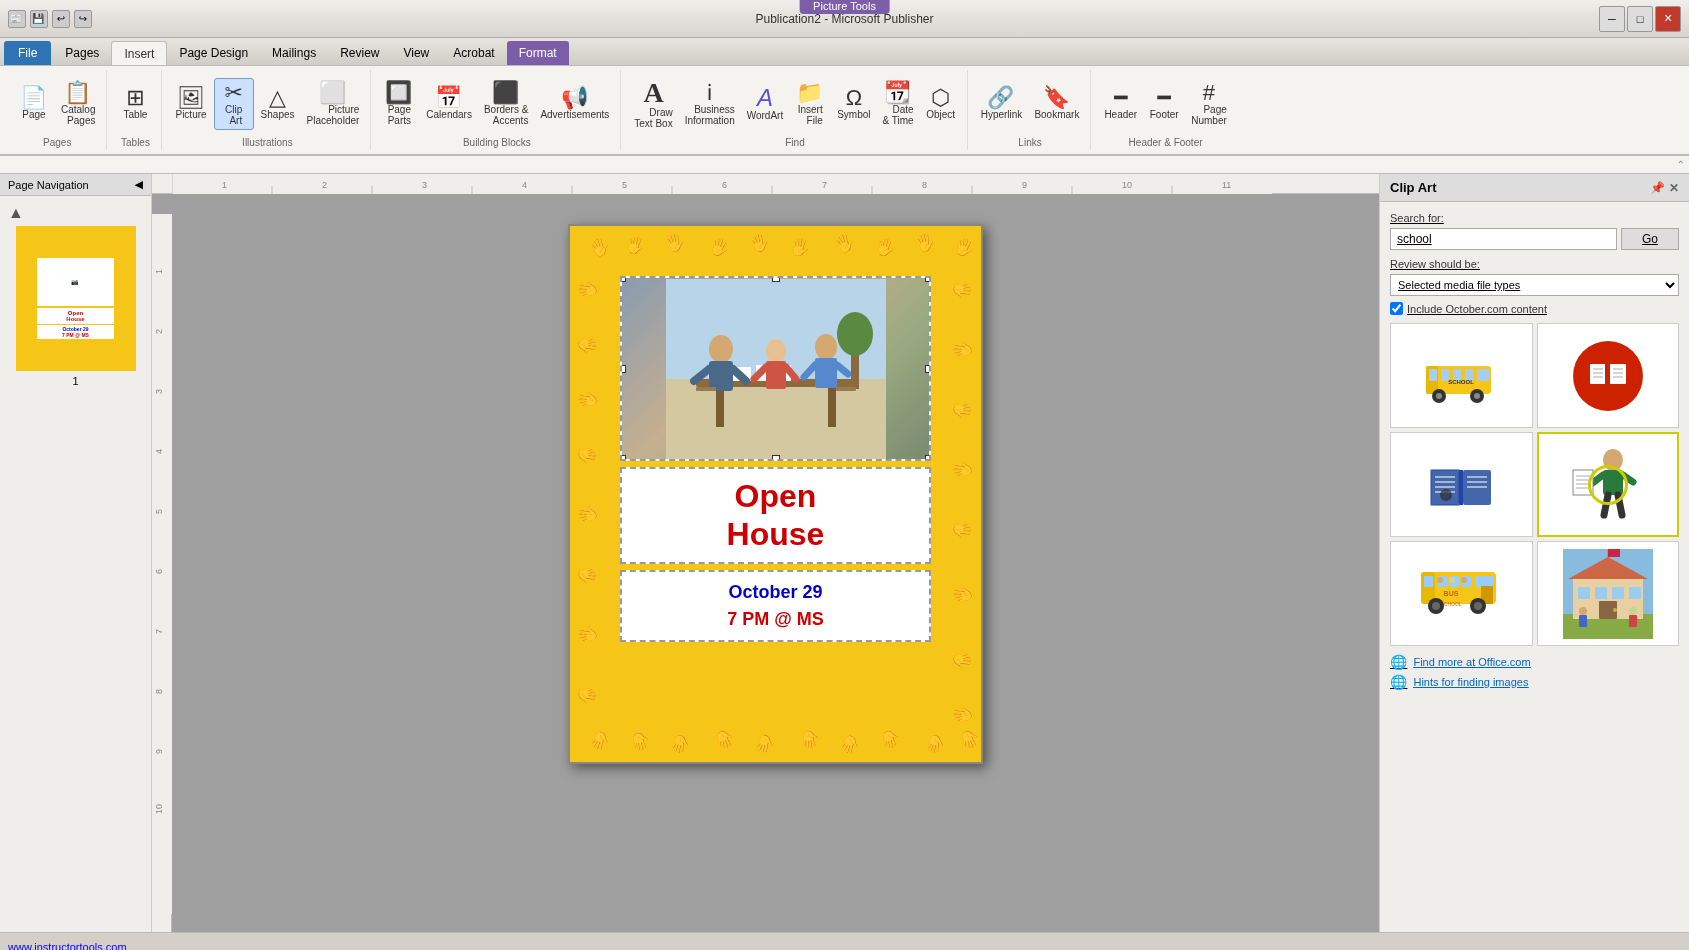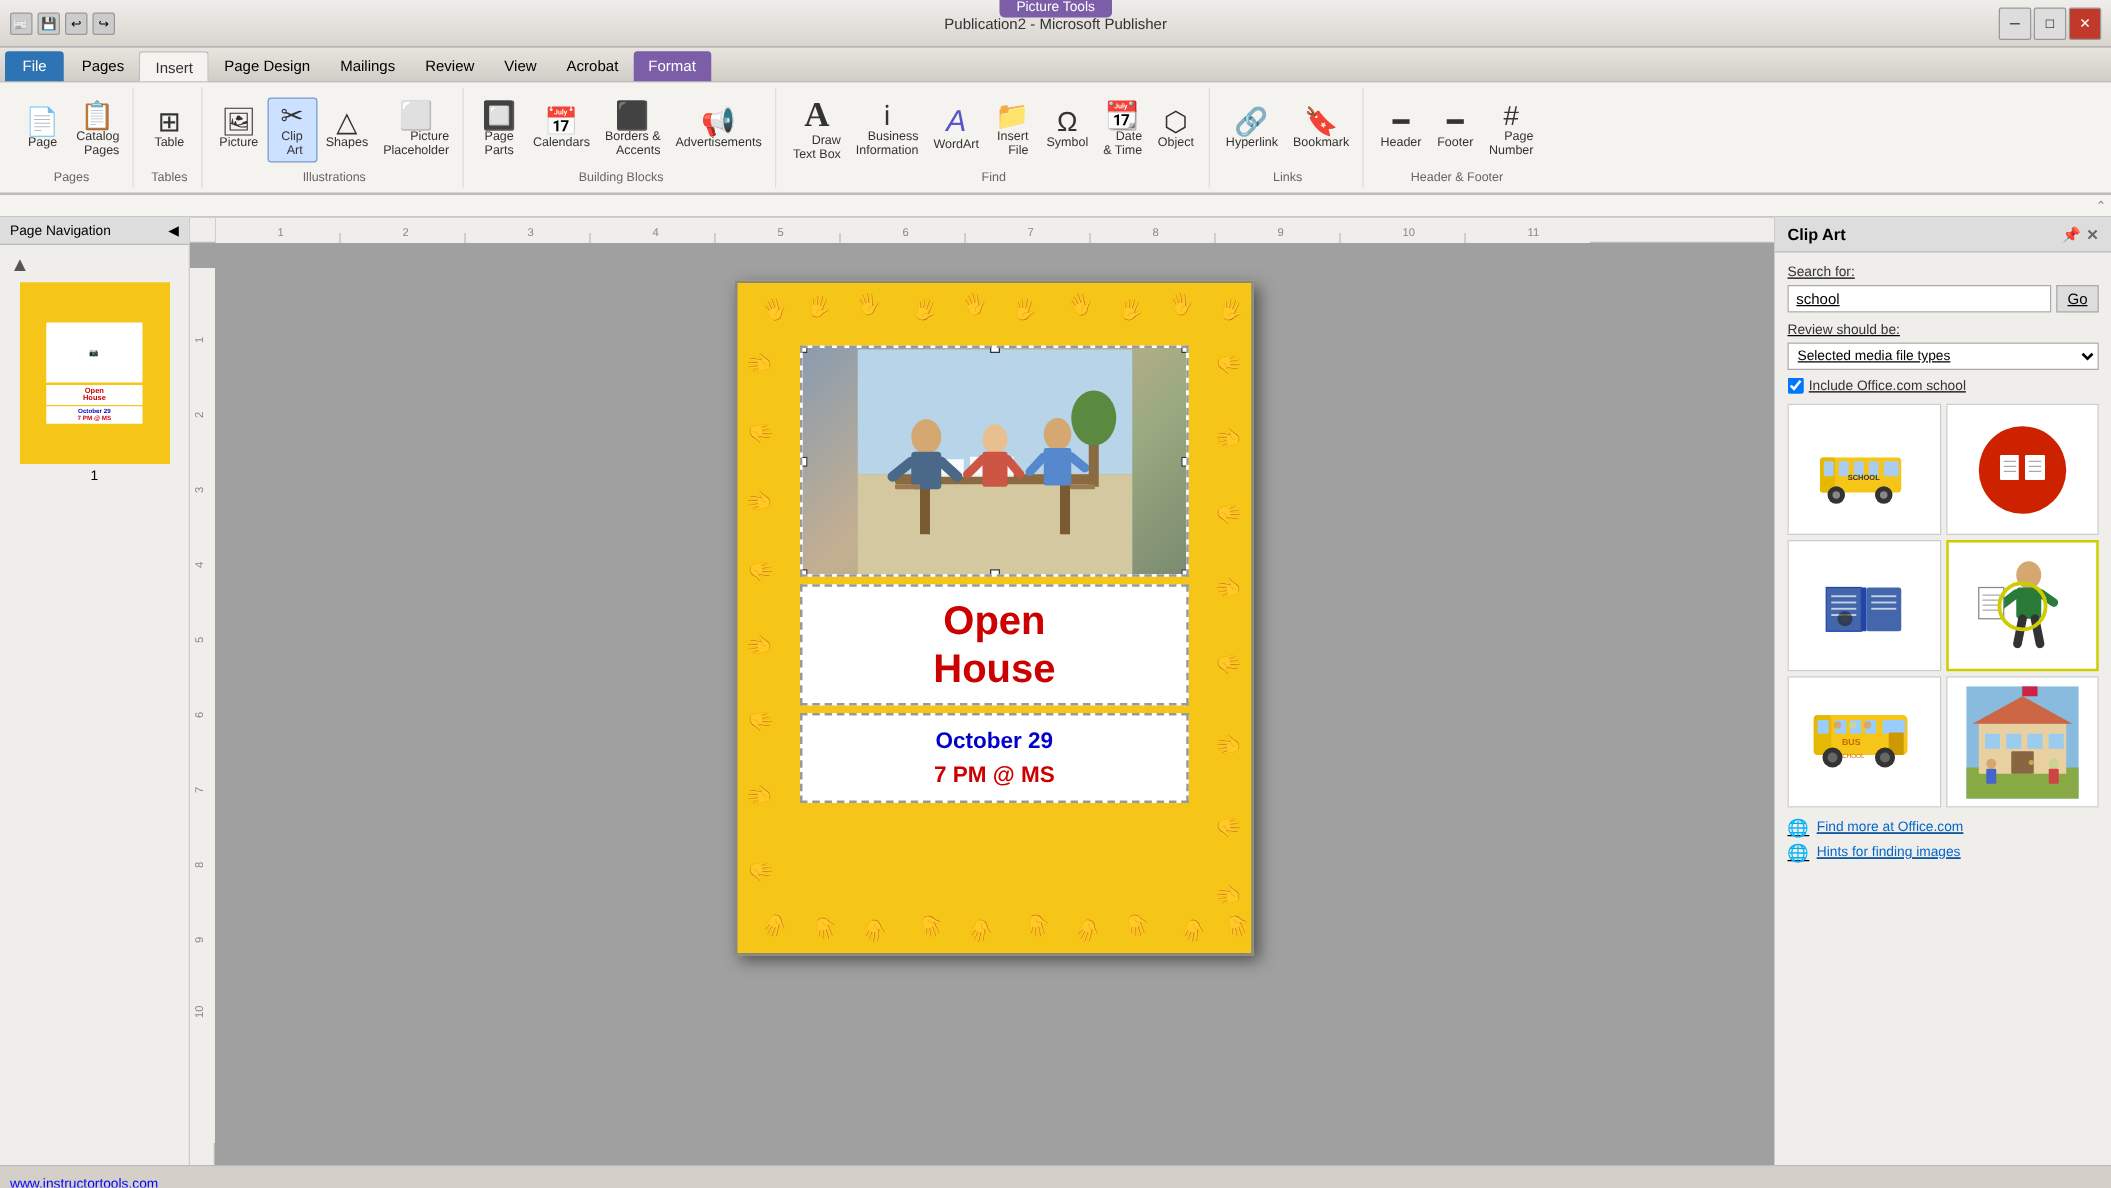"Clip Art" .clipart-panel { width: 270px -> 310px }
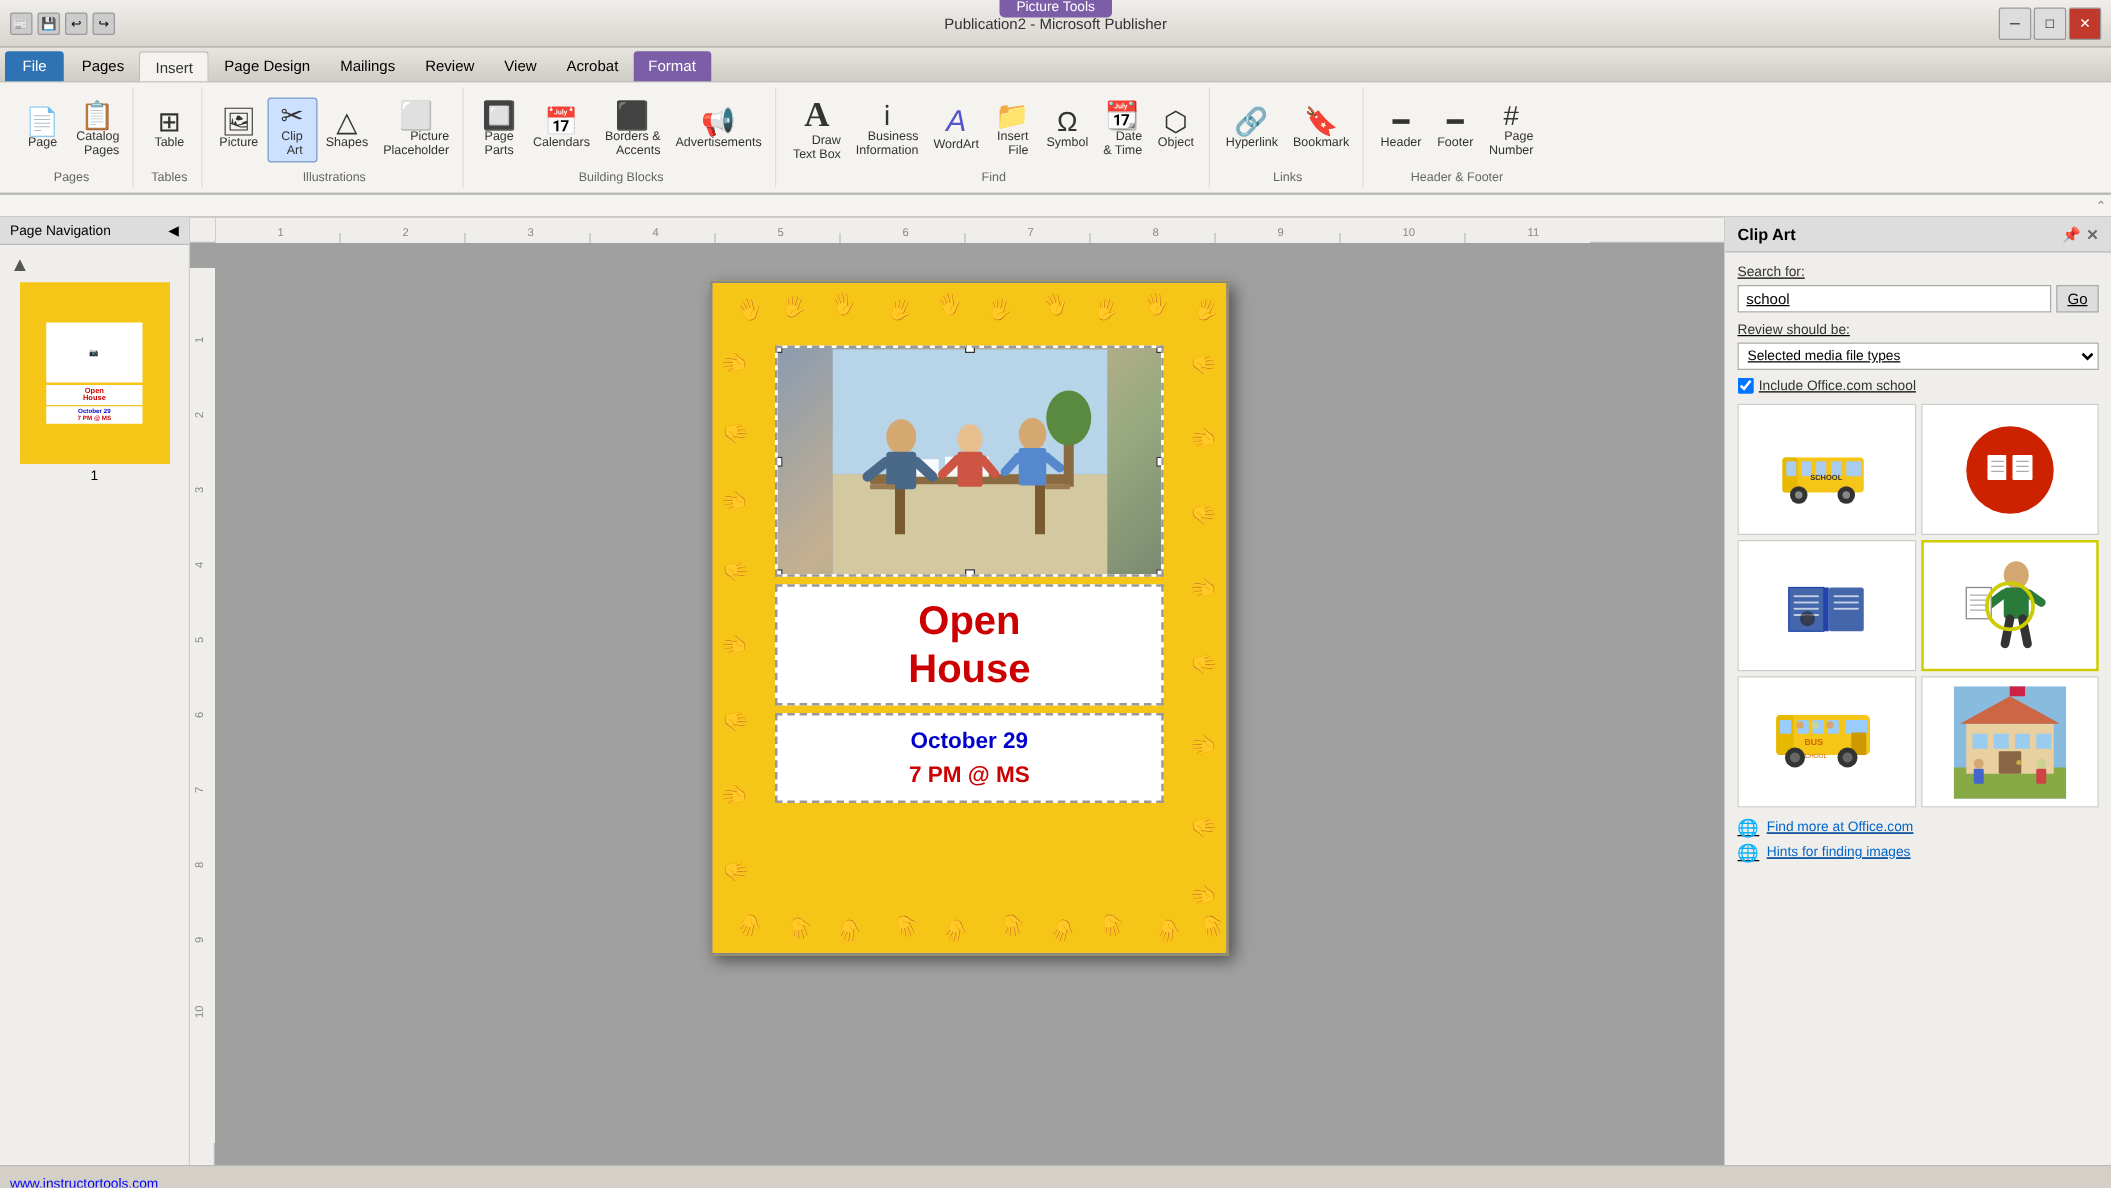"Go" .clipart-go-btn { padding: 3px 8px -> 3px 20px }
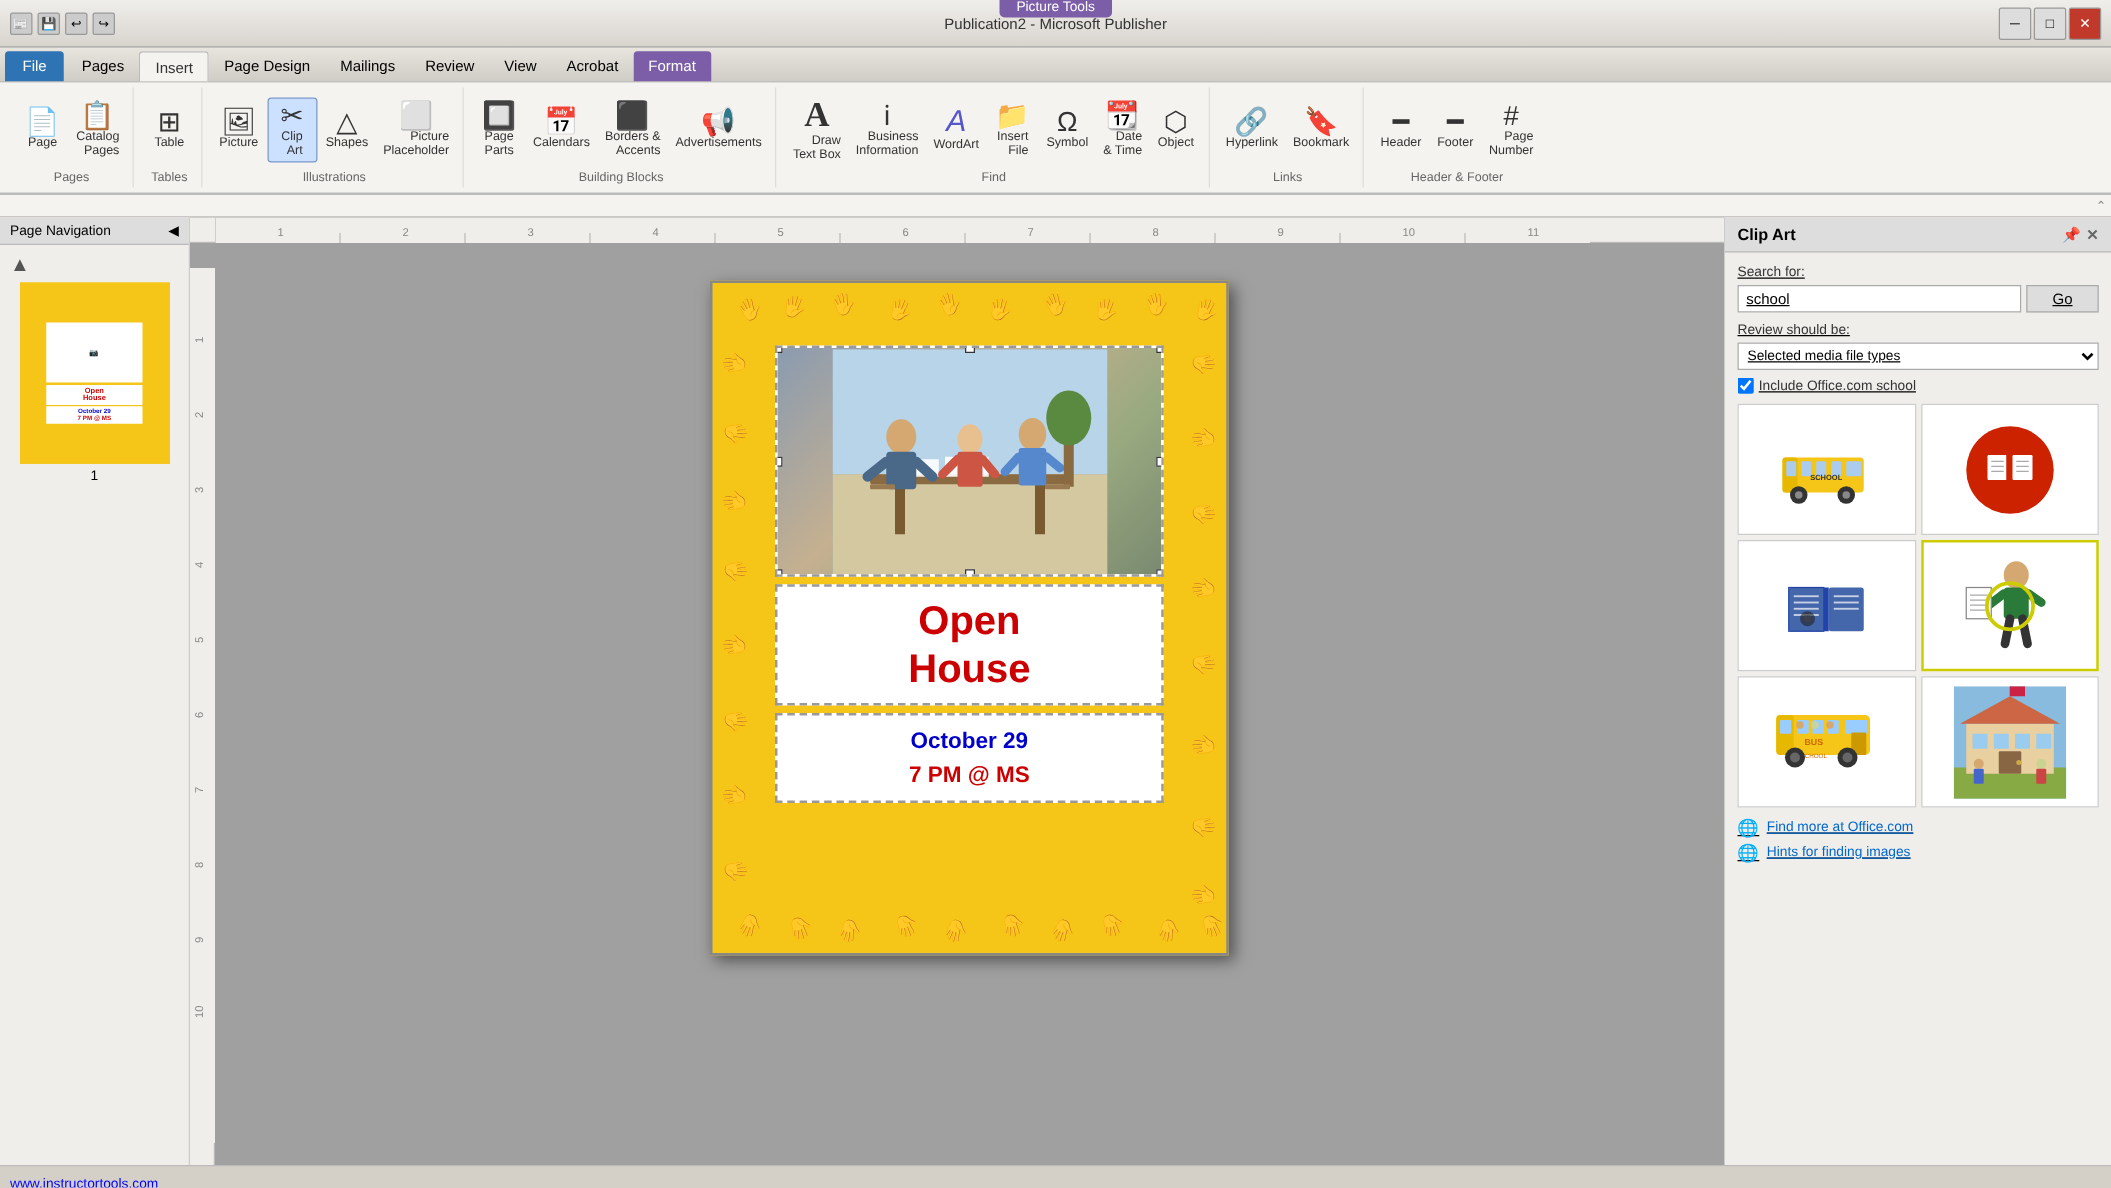"Include Office.com school" span.clipart-checkbox-label { text: Office.com school -> October.com content }
